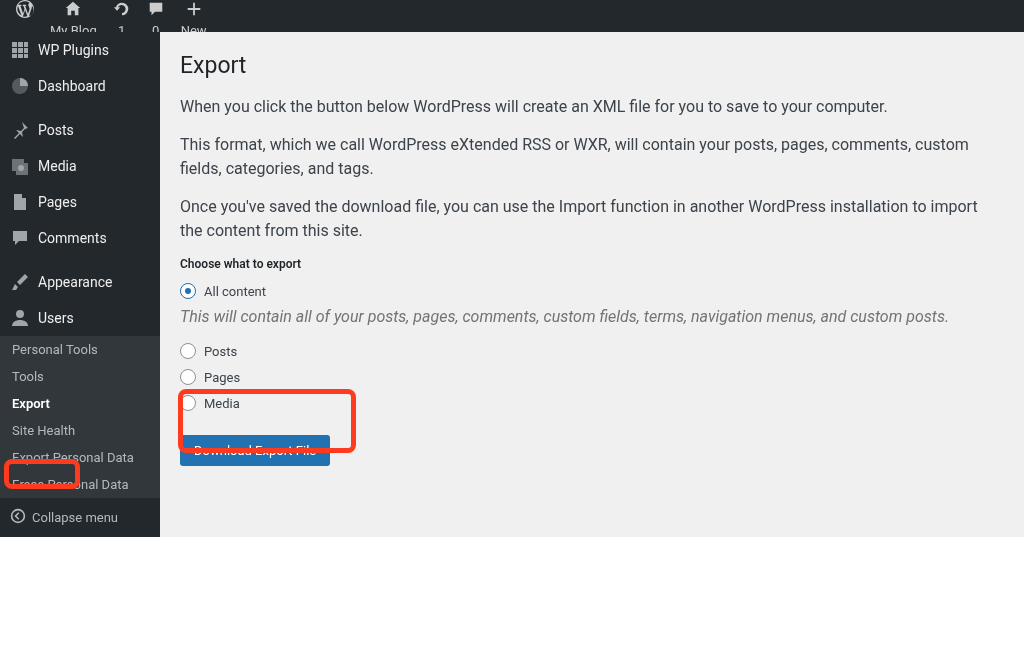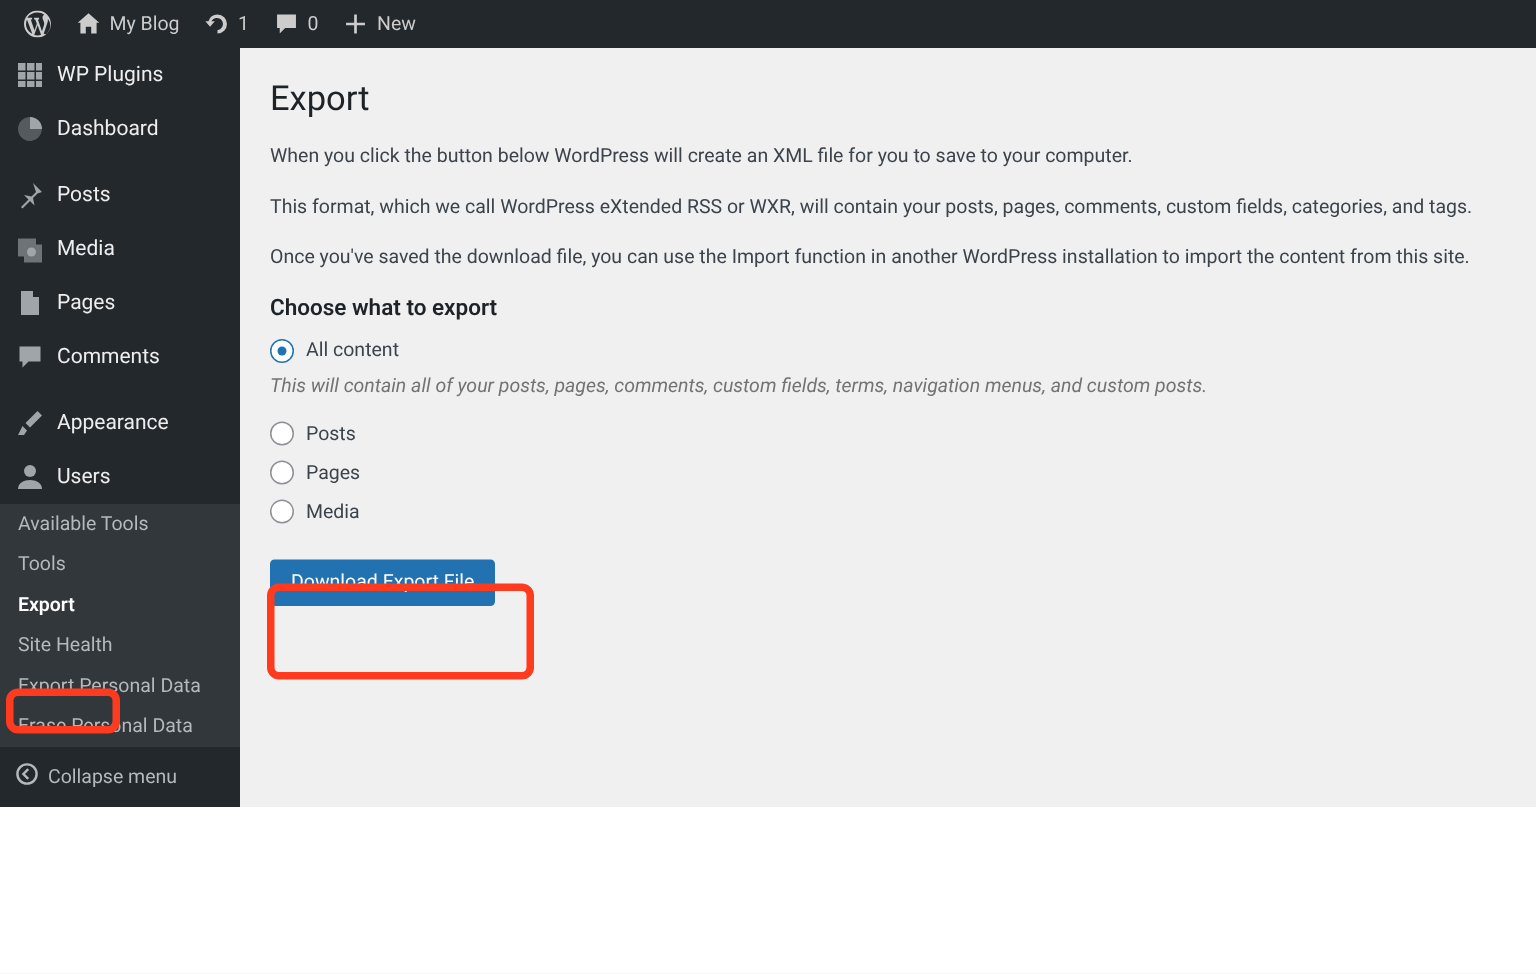"My Blog" .toolbar .tb-item { flex-direction: none -> column }
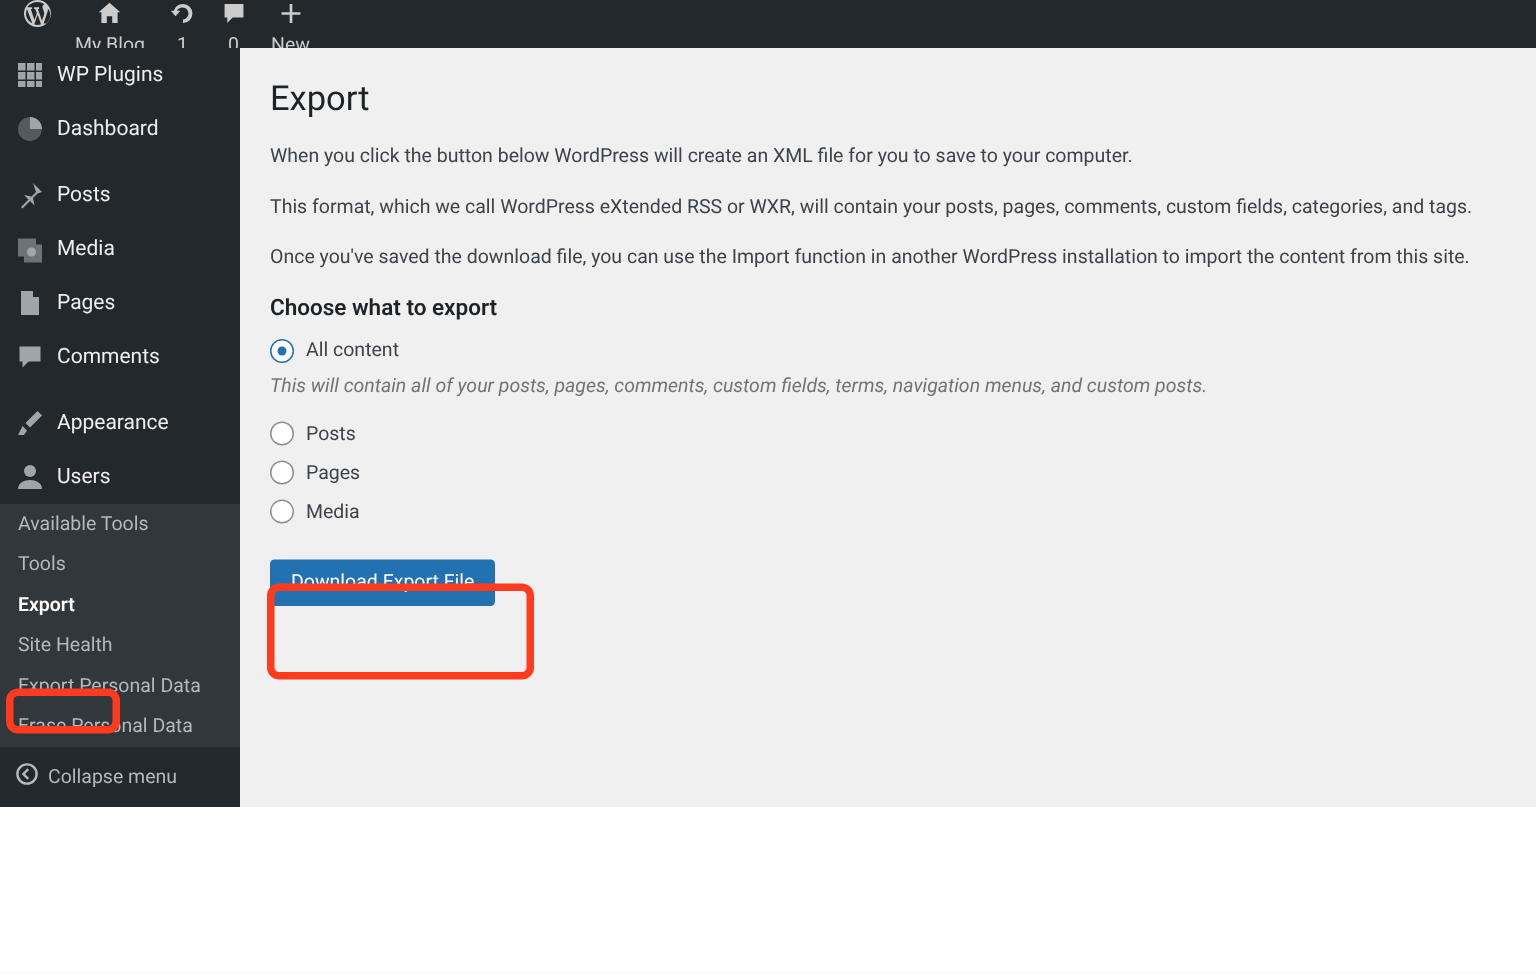"When you click the button" .content p { font-size: 13px -> 16px }
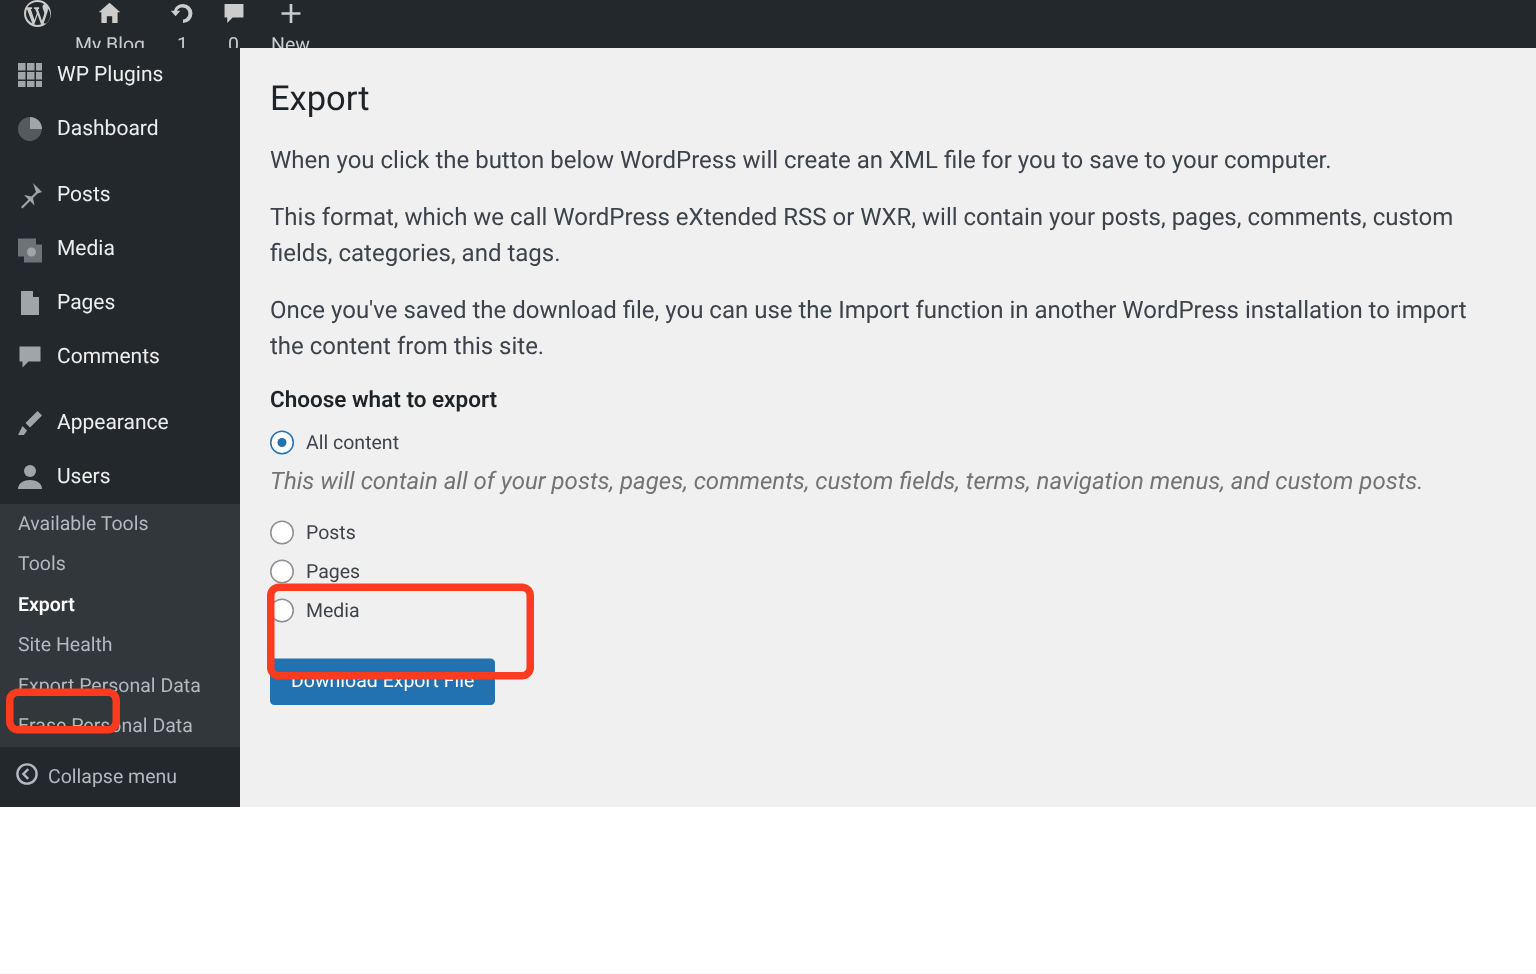"Choose what to export" .content h2 { font-size: 15px -> 12px }
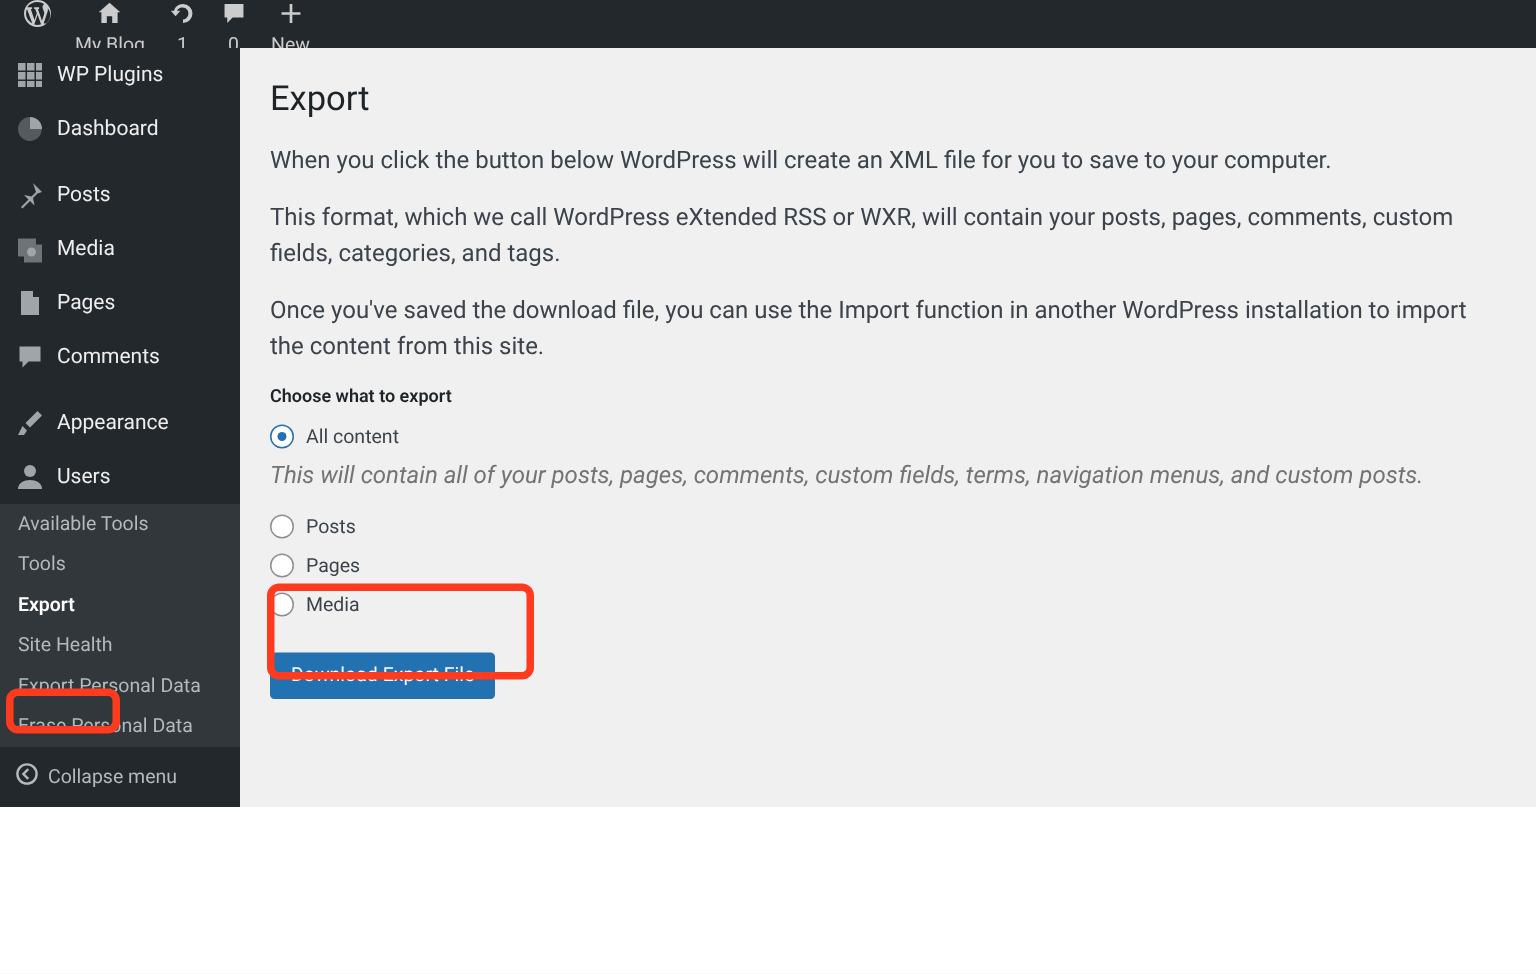"Available Tools" div.sub-item { text: Available -> Personal }
